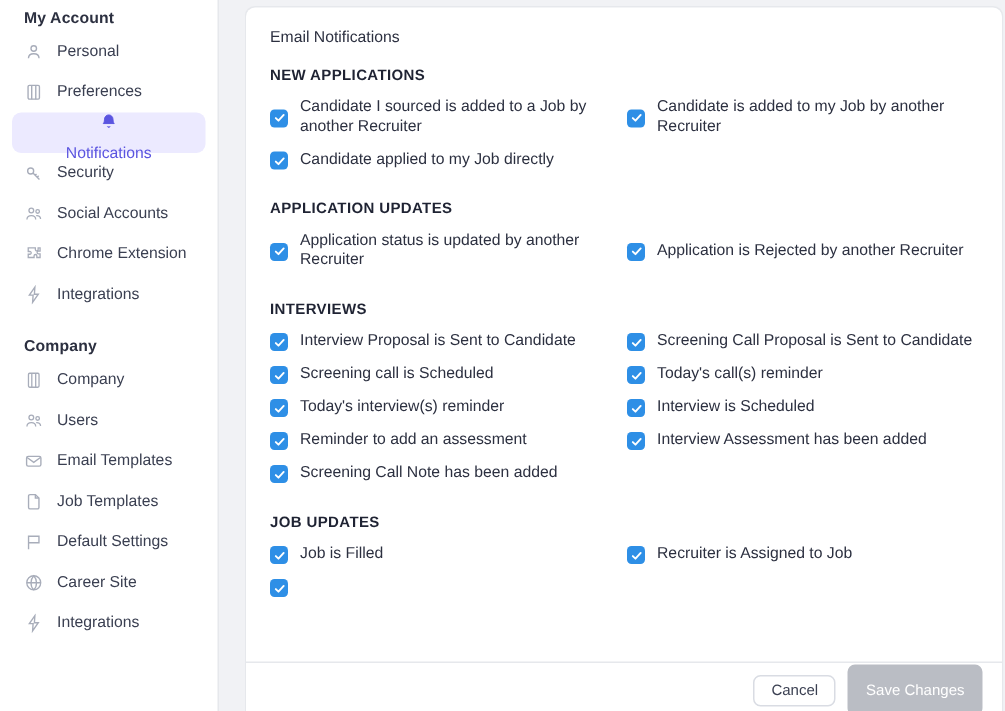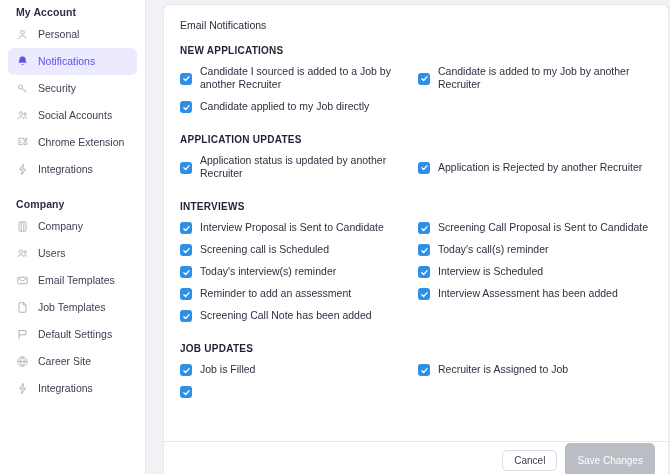"Preferences" div.side-item { html: none -> <div> <span> <svg> <rect></rect> <path></path> </svg> </span> <span>Preferences</span> </div> }
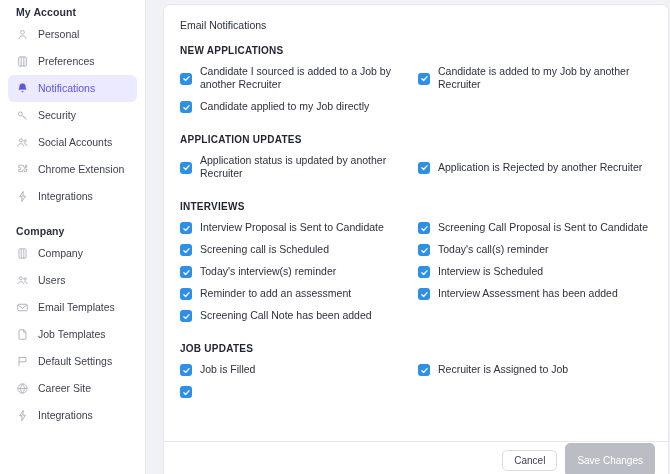"Notifications" .side-item.active { flex-direction: none -> column }
